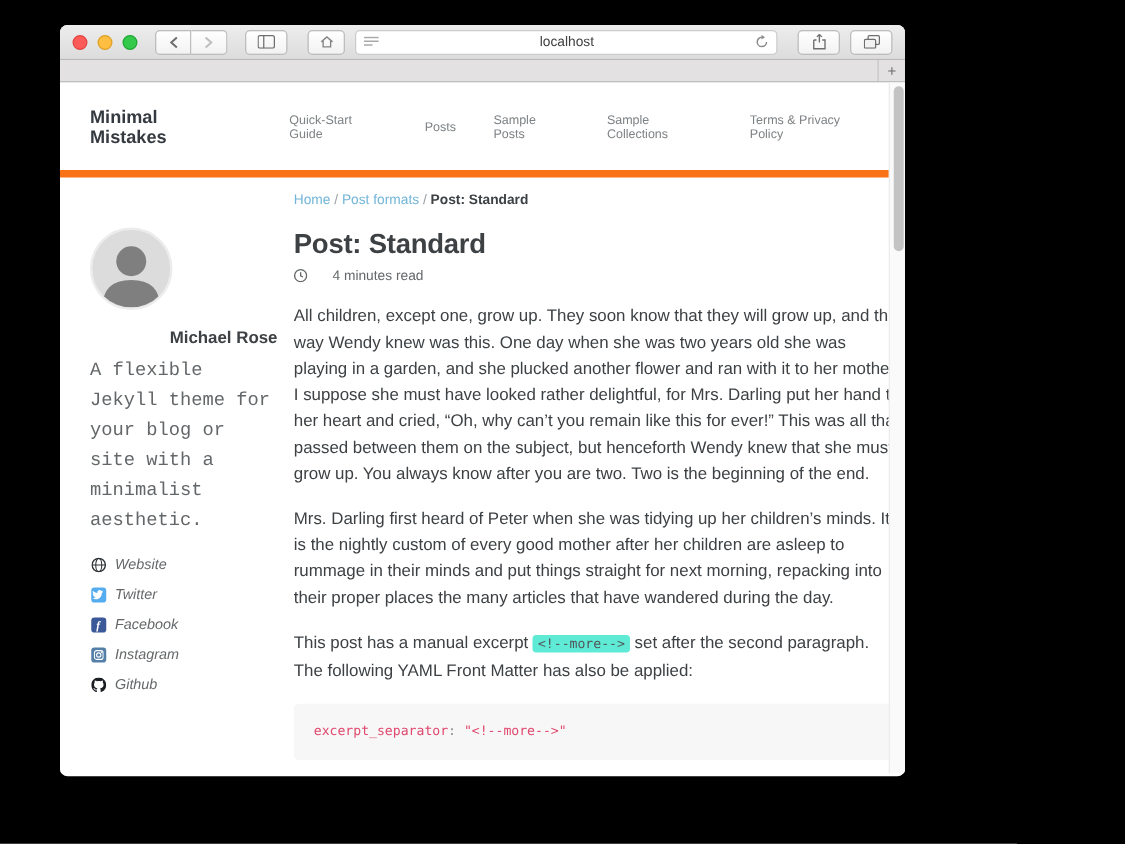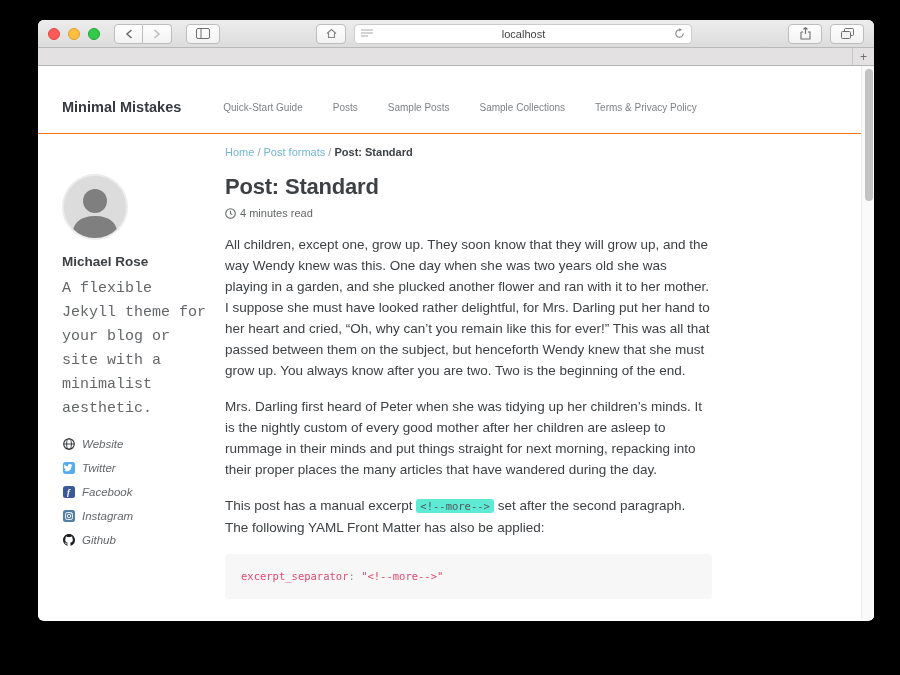"localhost" .window { left: 38px -> 48px; width: 836px -> 676px }
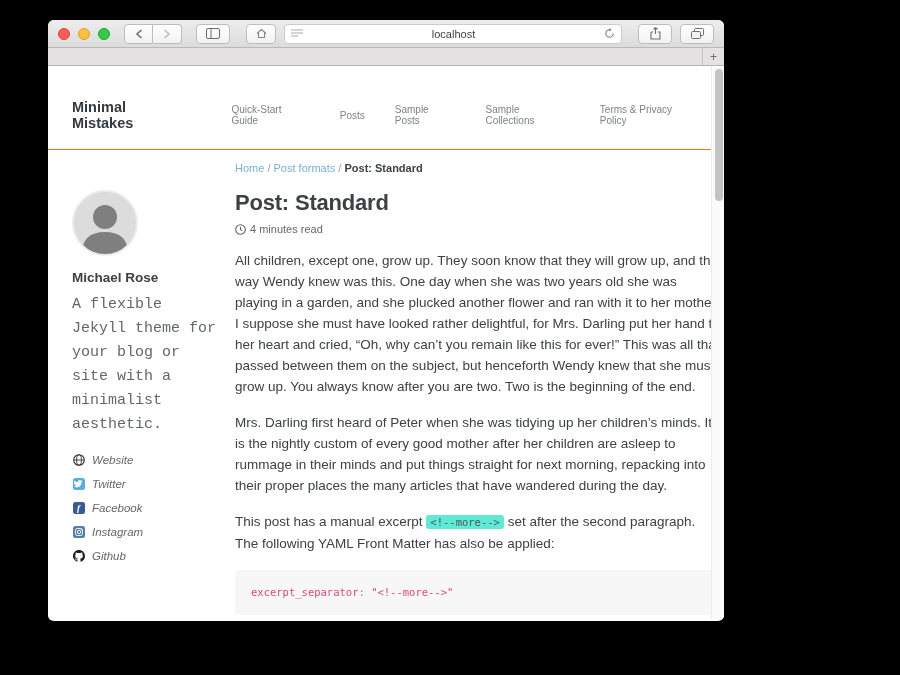"Minimal Mistakes" .masthead { border-bottom: 1px solid #f97316 -> 6px solid #f97316; padding: 33px 24px 18px 24px -> 20px 24px 18px 24px }
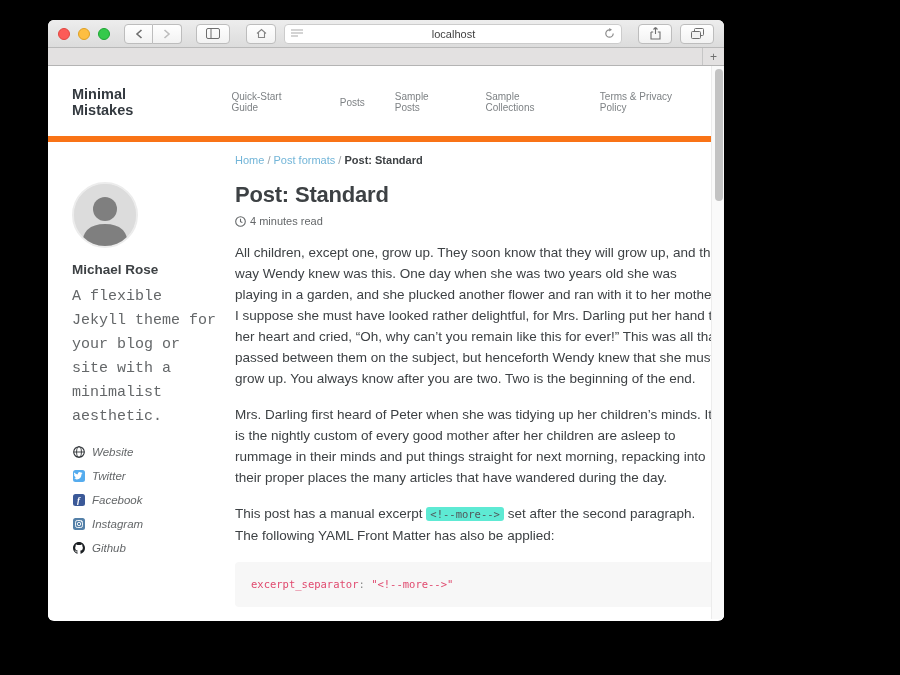"4 minutes read" .post-meta { align-items: flex-end -> flex-start; gap: 4px -> 20px }
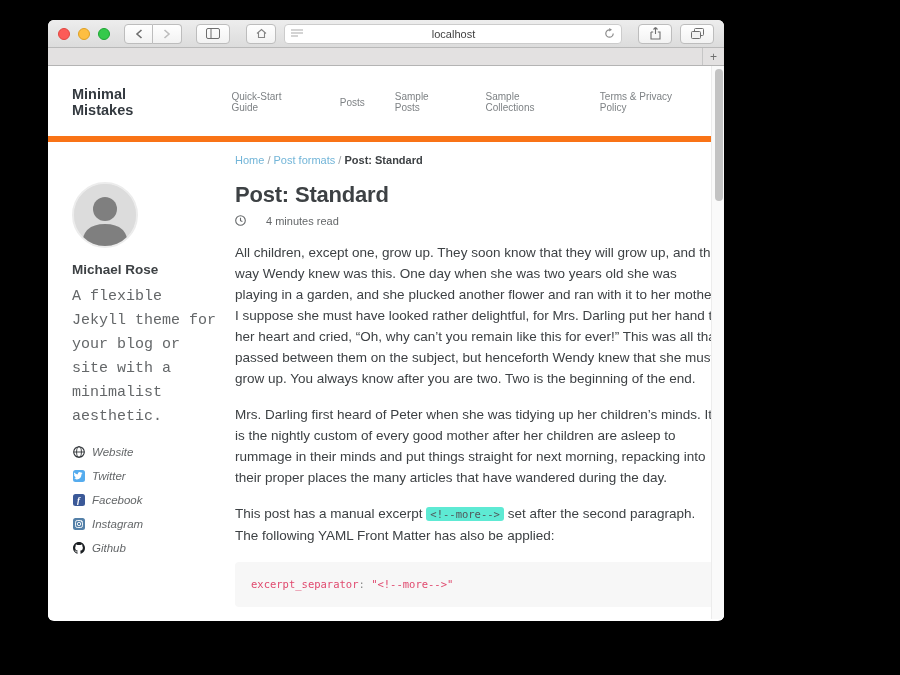"Michael Rose" .author-name { text-align: none -> right }
